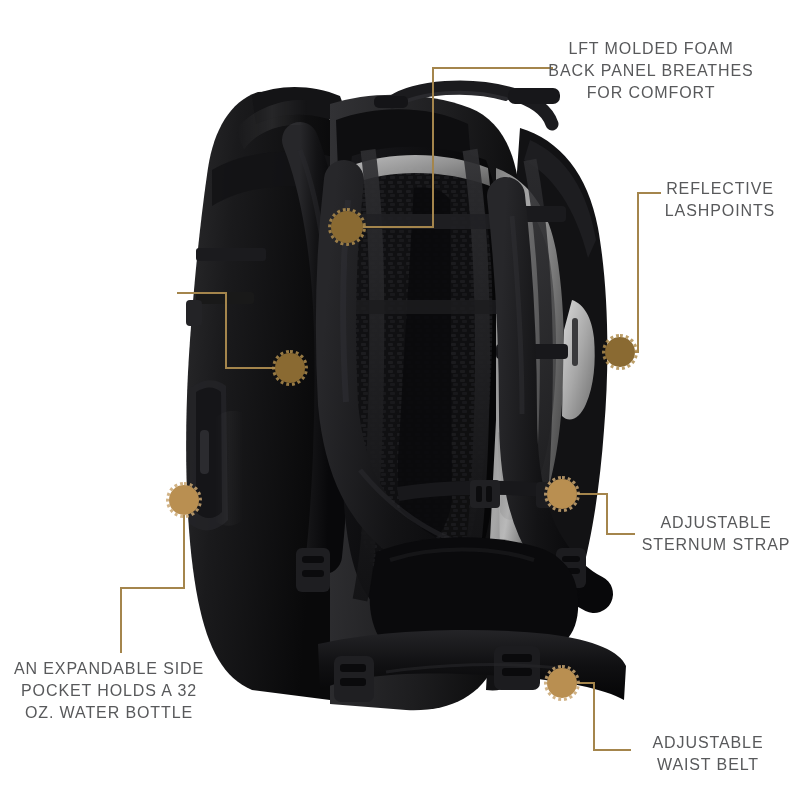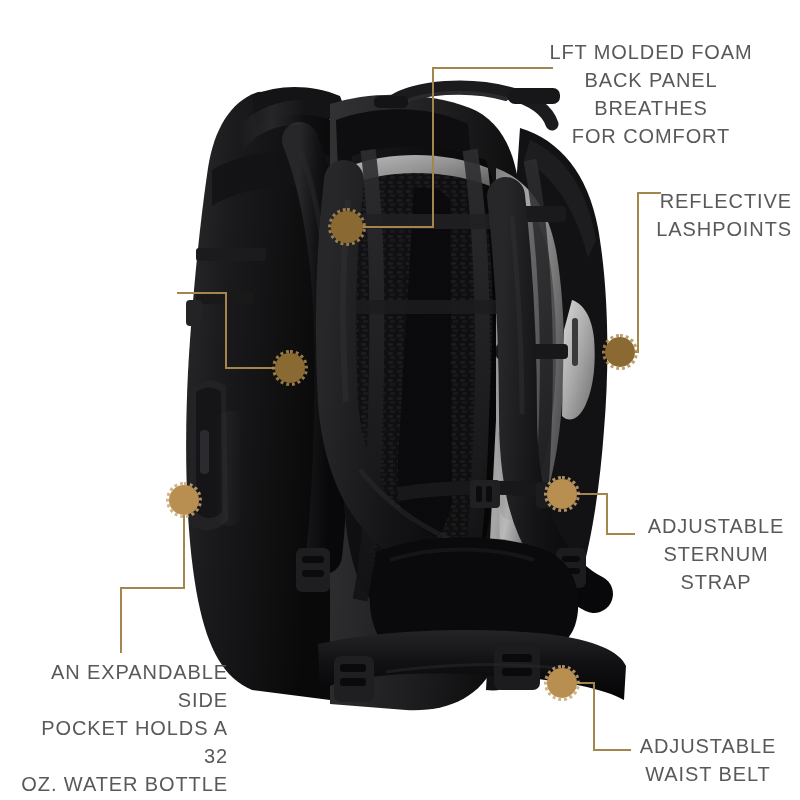"LFT MOLDED FOAM" .callout-label { font-size: 20px -> 16px; line-height: 28px -> 22px }
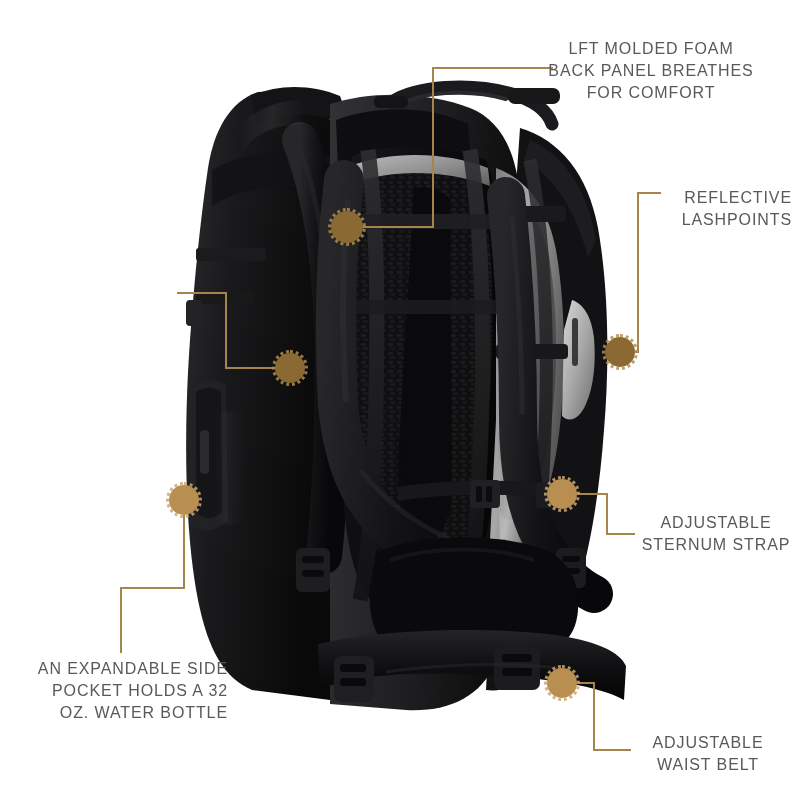"REFLECTIVE" div.callout-label { text-align: right -> none; top: 187px -> 178px }
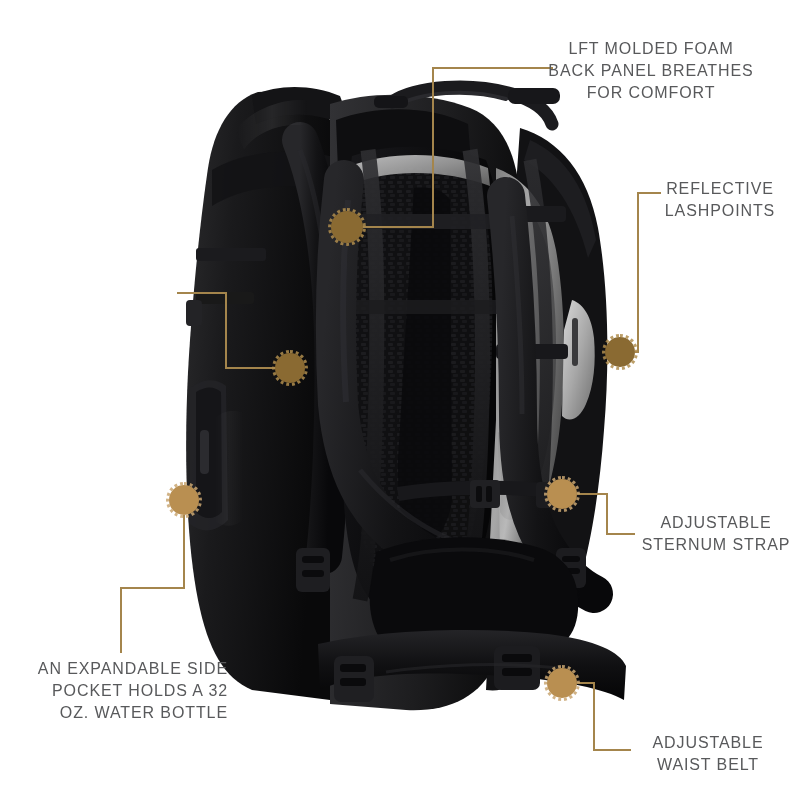"AN EXPANDABLE SIDE" div.callout-label { left: 18px -> 4px; text-align: right -> none }
